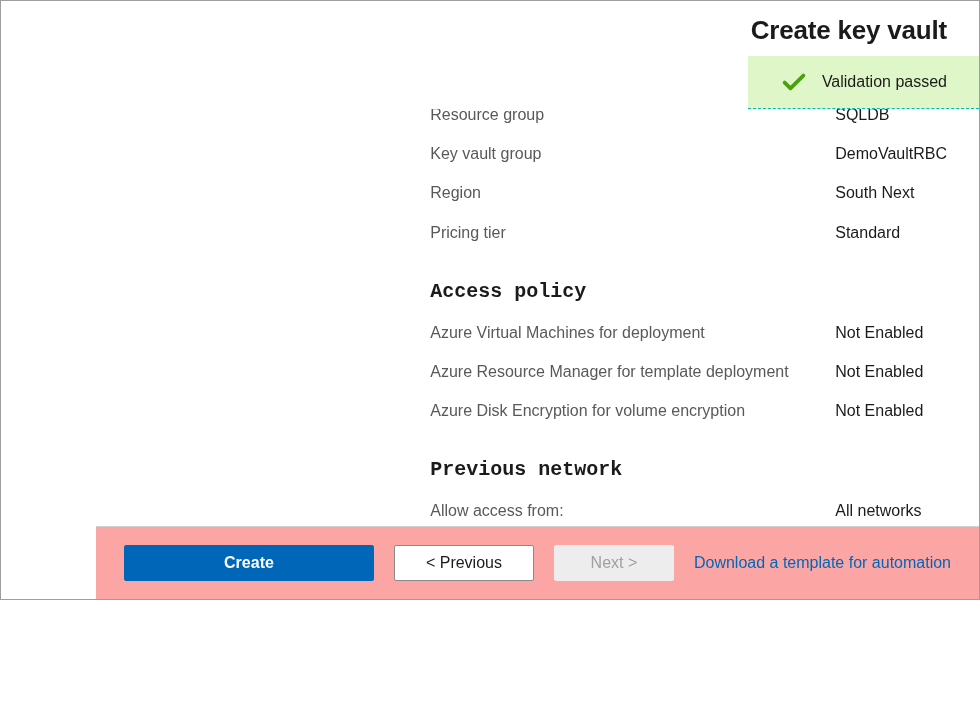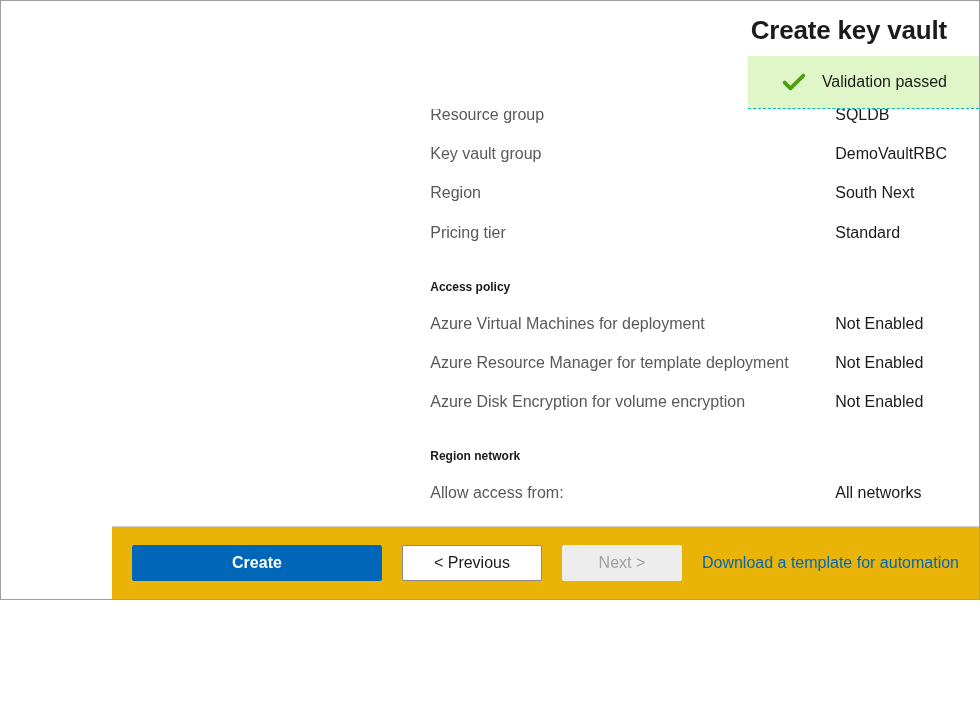"Access policy" .section-heading { font-family: none -> Liberation Mono, monospace; font-size: 12px -> 20px }
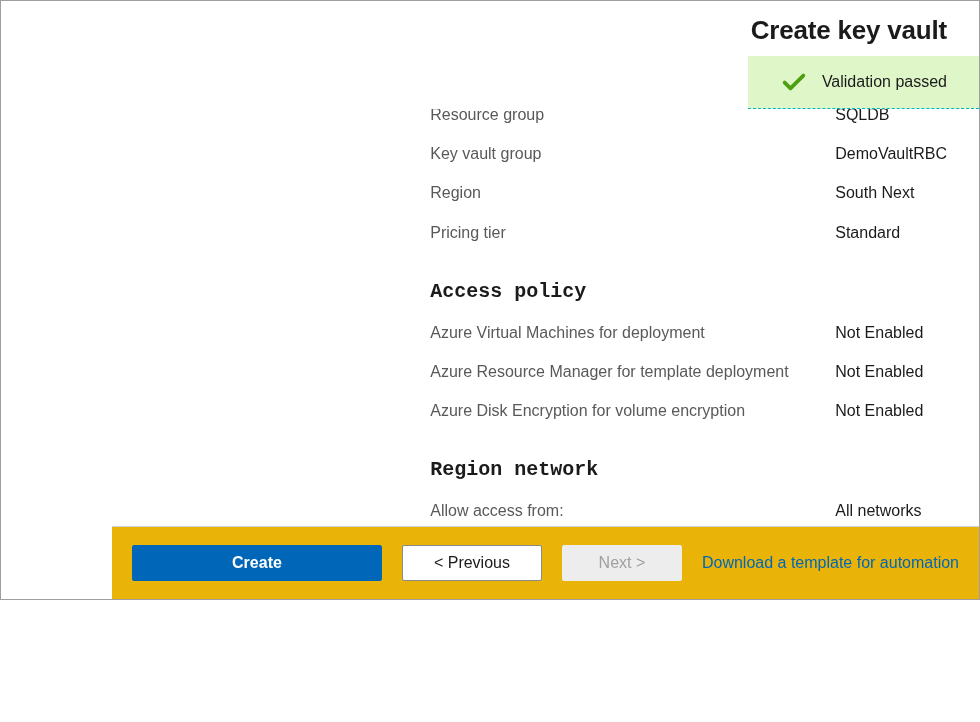"Region network" div.section-heading { text: Region -> Previous }
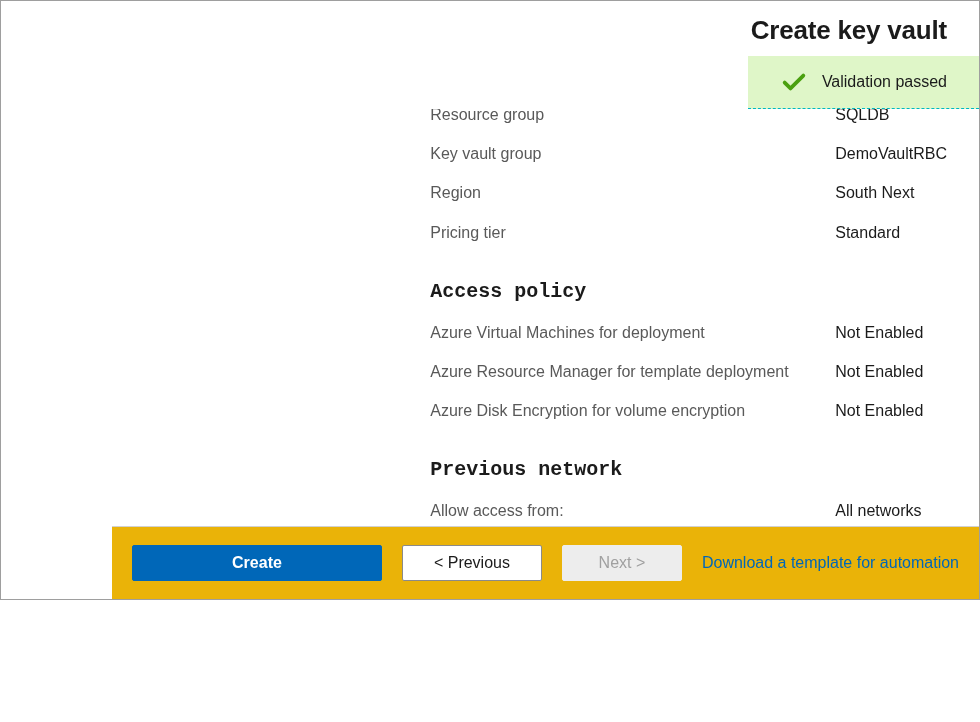"Create" .footer { background: #eab308 -> #fca5a5; padding: 18px 20px -> 18px 28px }
